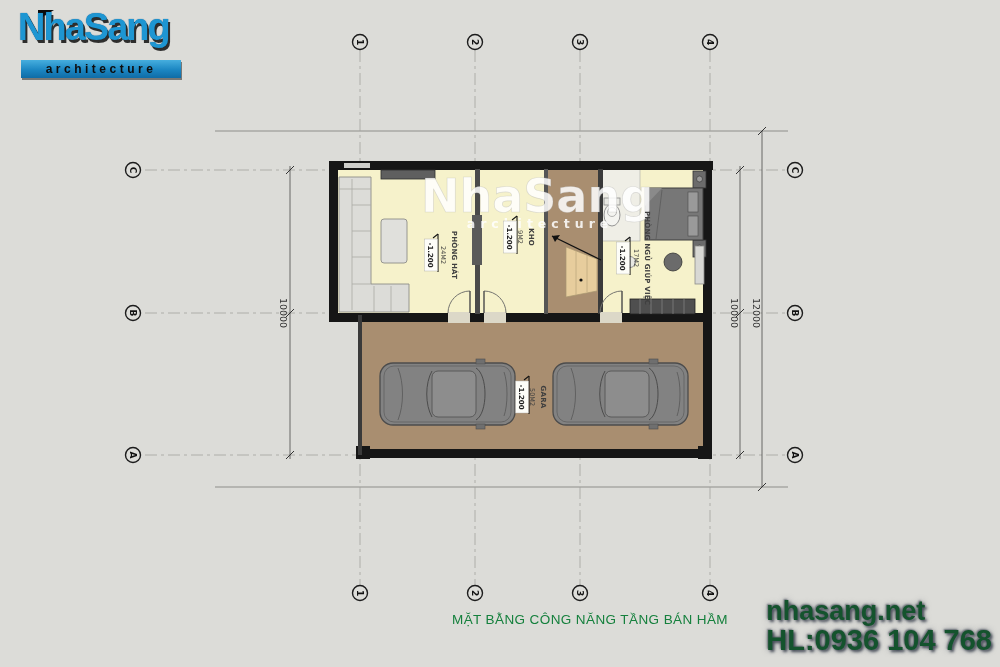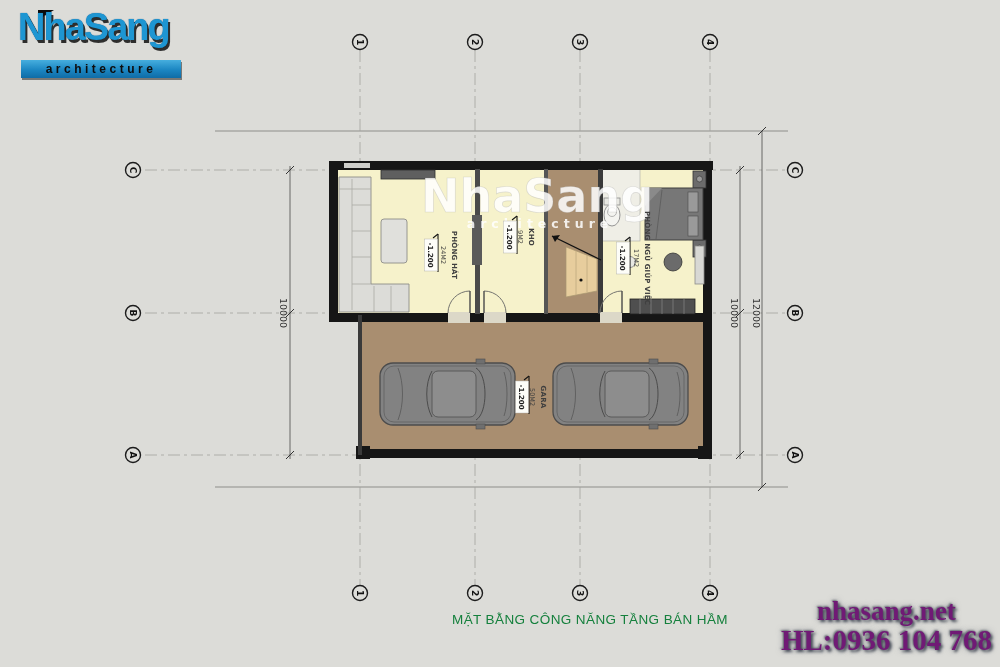"nhasang.net" .contact { color: #701a75 -> #14532d; font-family: Liberation Serif, serif -> none; text-align: center -> left }
